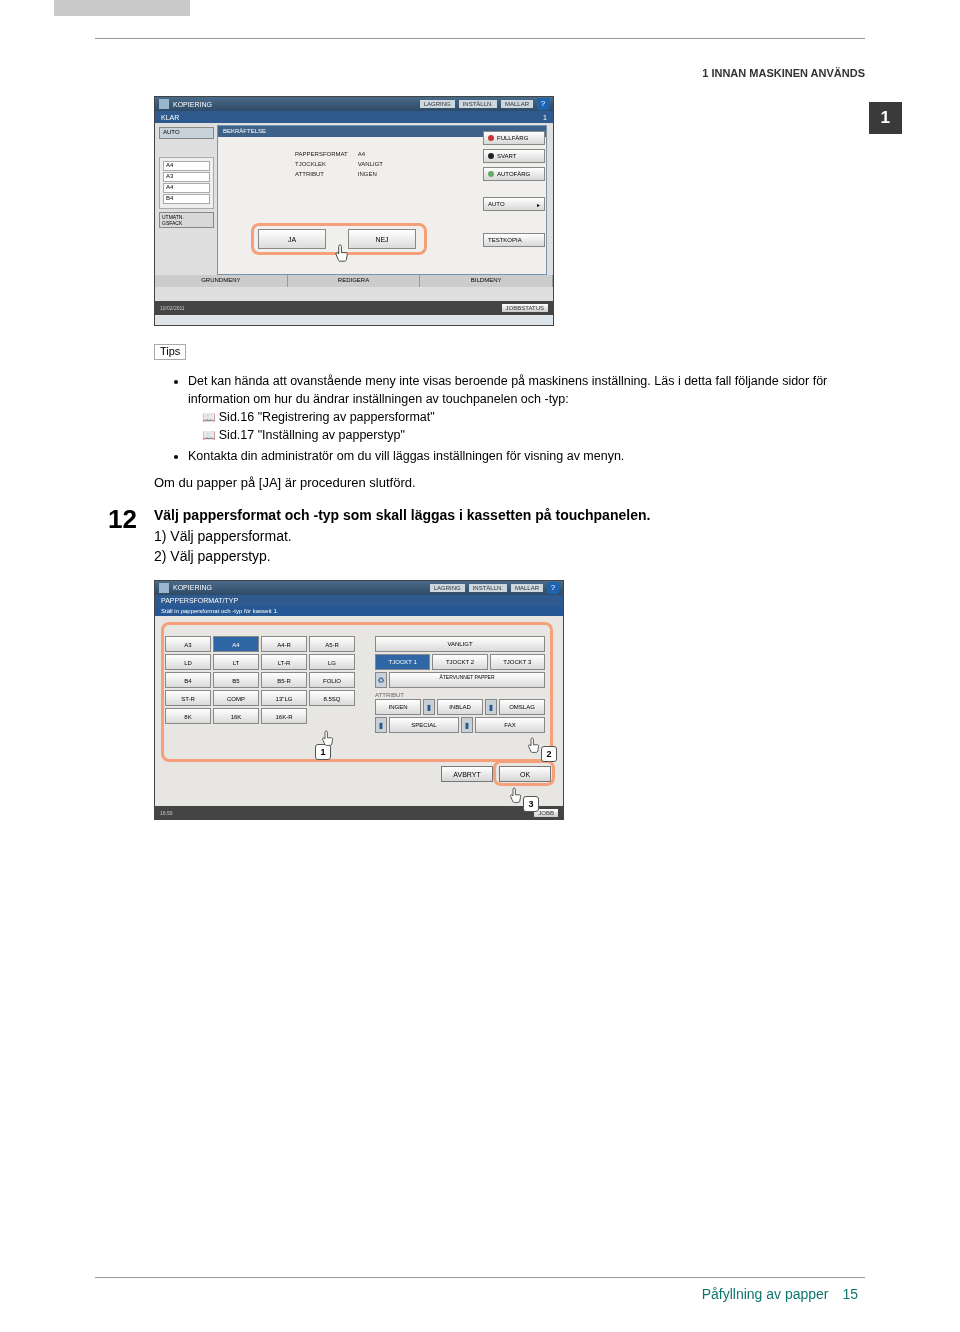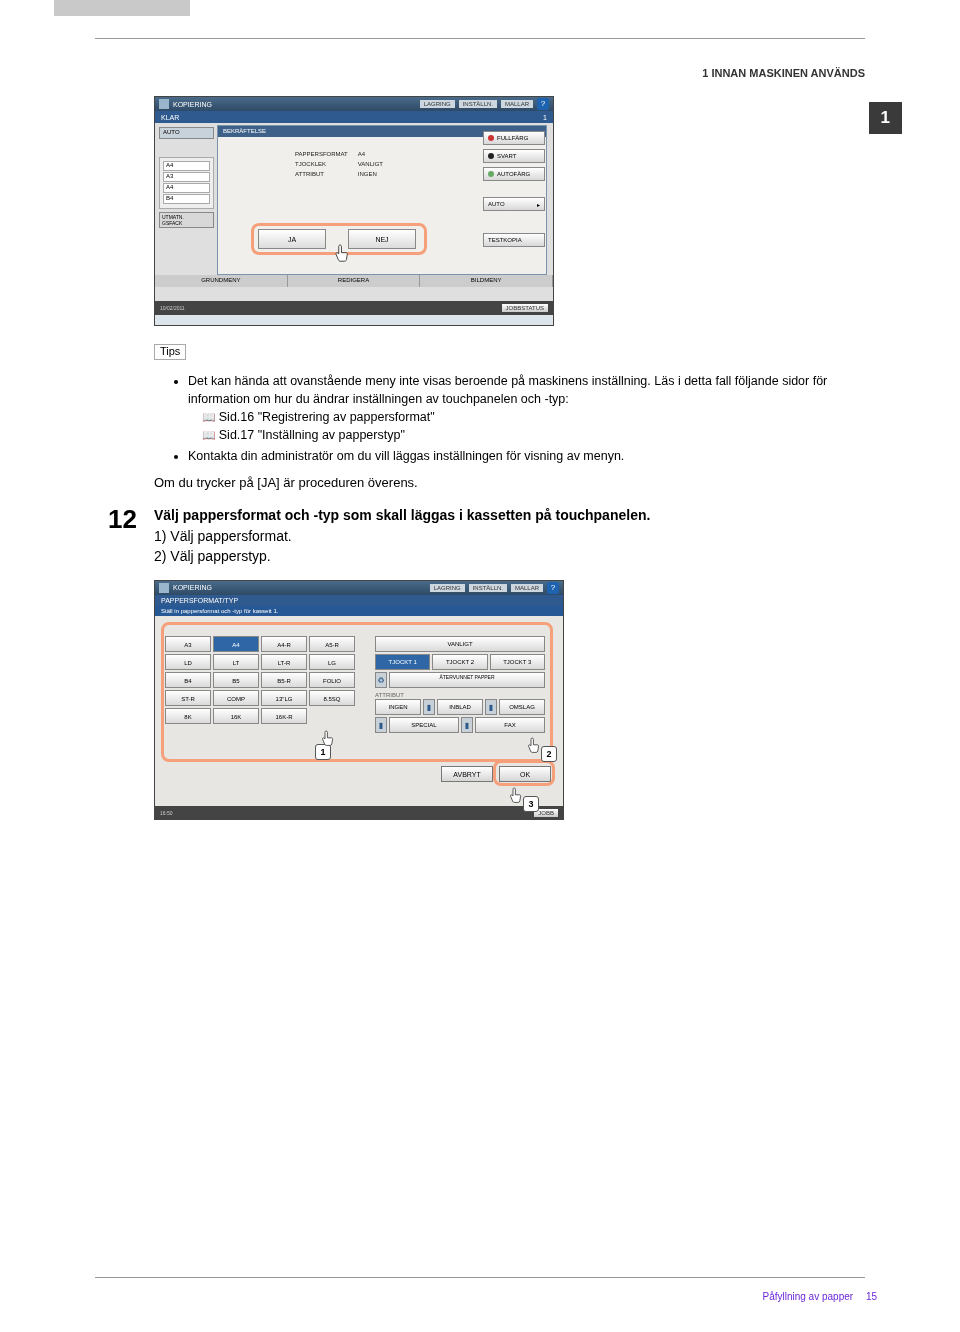"Om du trycker på [JA]" div.note { text: trycker på [JA] är proceduren överens -> papper på [JA] är proceduren slutförd }
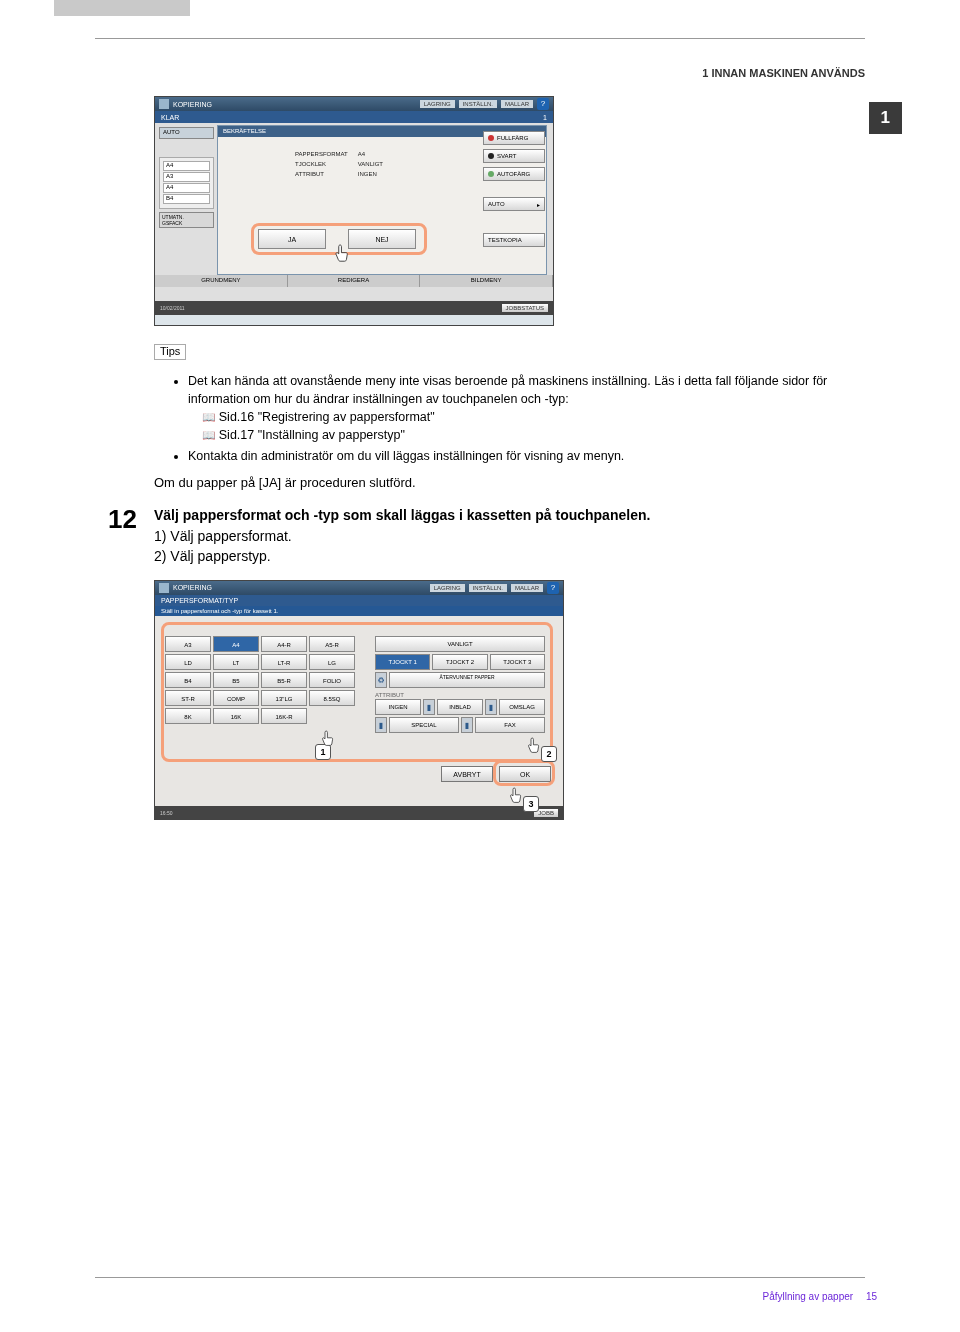"Påfyllning av papper 15" .footer-text { color: #6d28d9 -> #0f766e; font-size: 10px -> 14px; right: 83px -> 102px }
